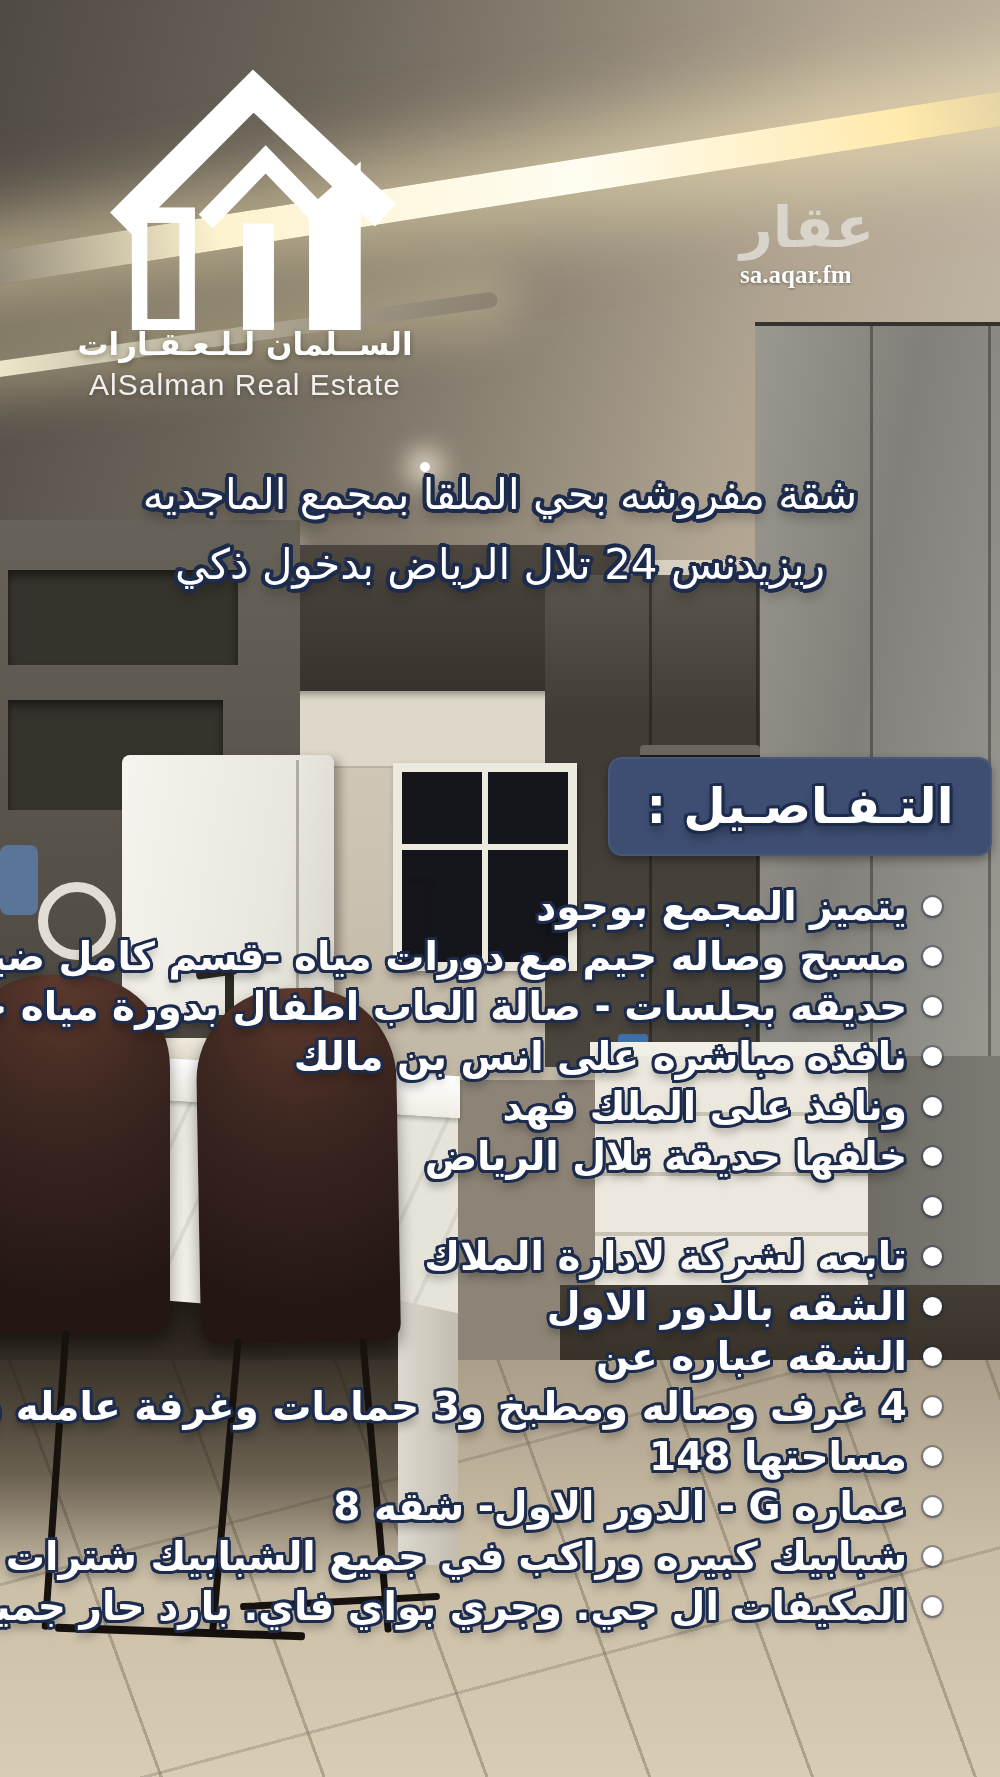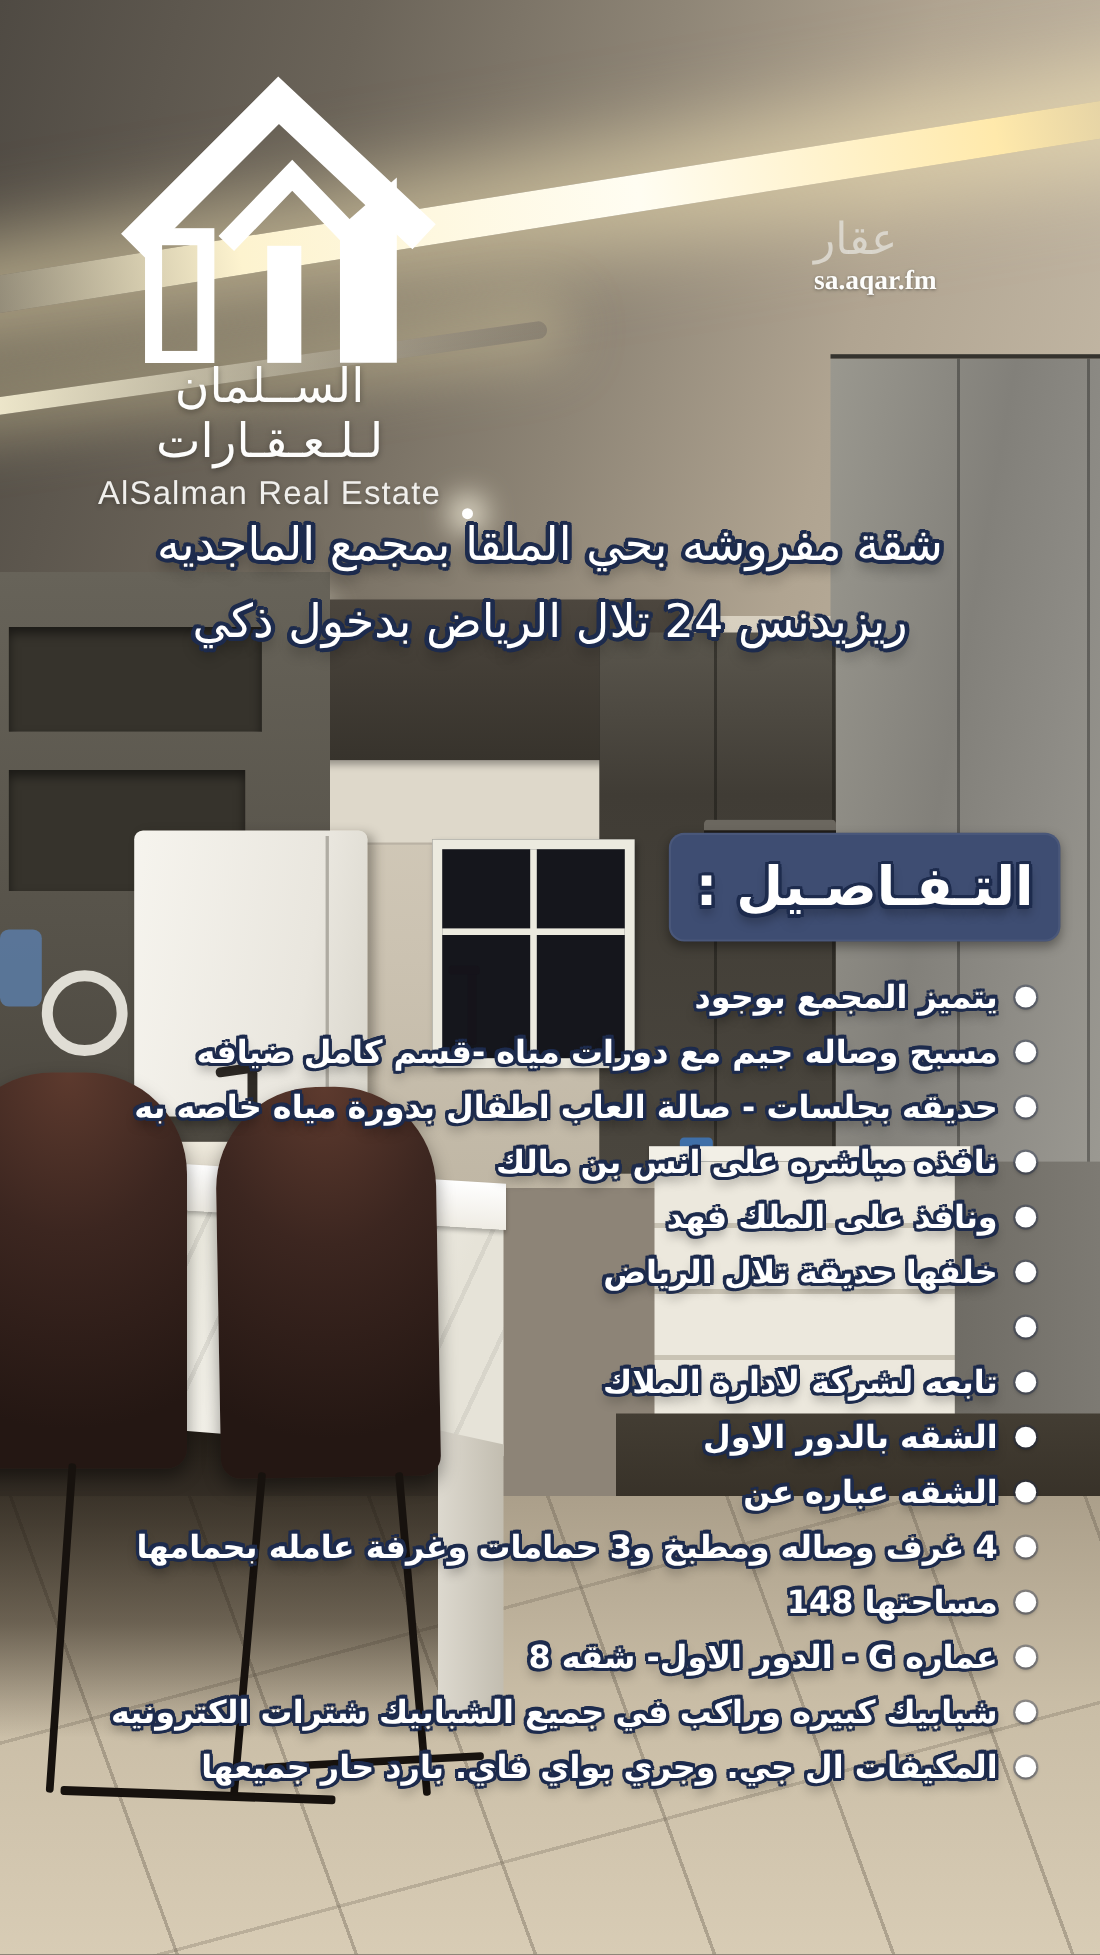"عقار" .wm-ar { font-size: 40px -> 57px; font-weight: 400 -> 700 }
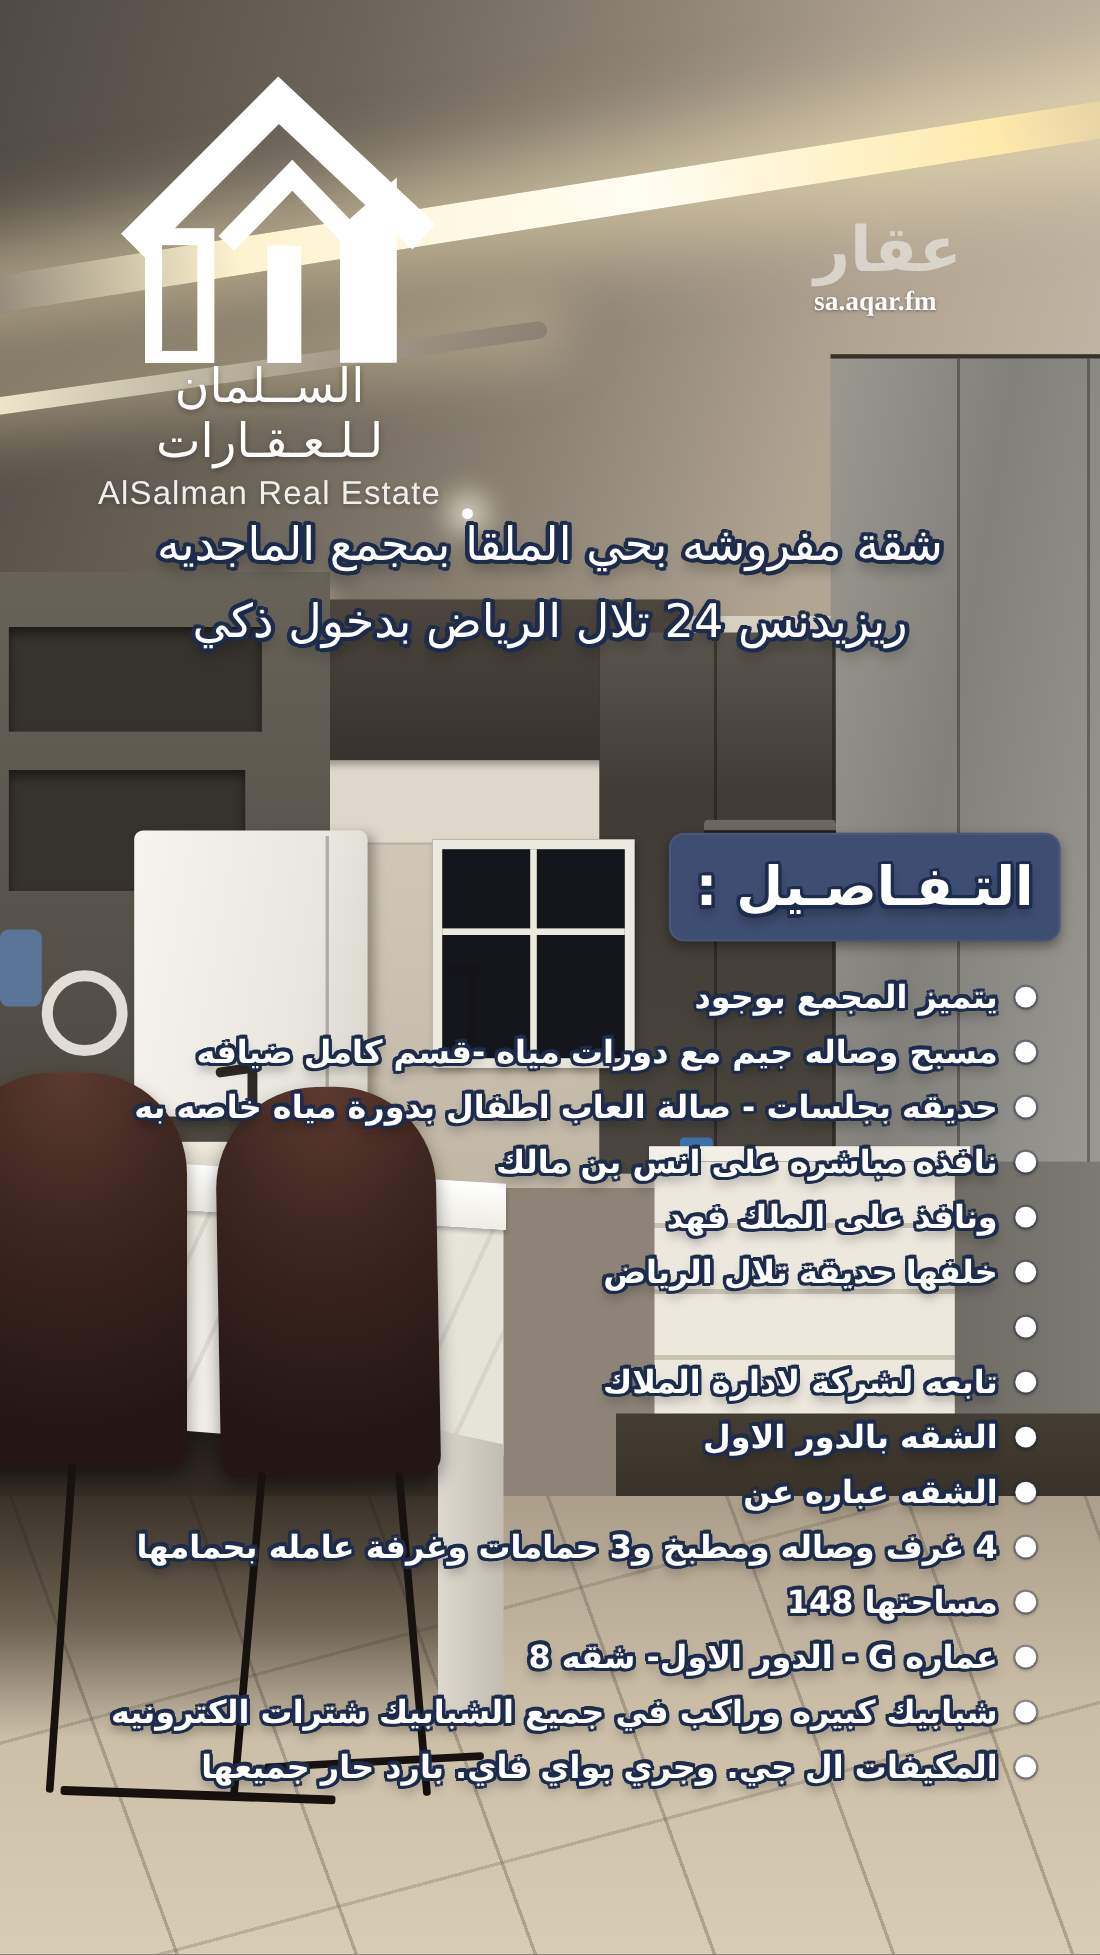"الســلمان لـلـعـقـارات" .brand-ar { font-size: 43px -> 31px; font-weight: normal -> bold }
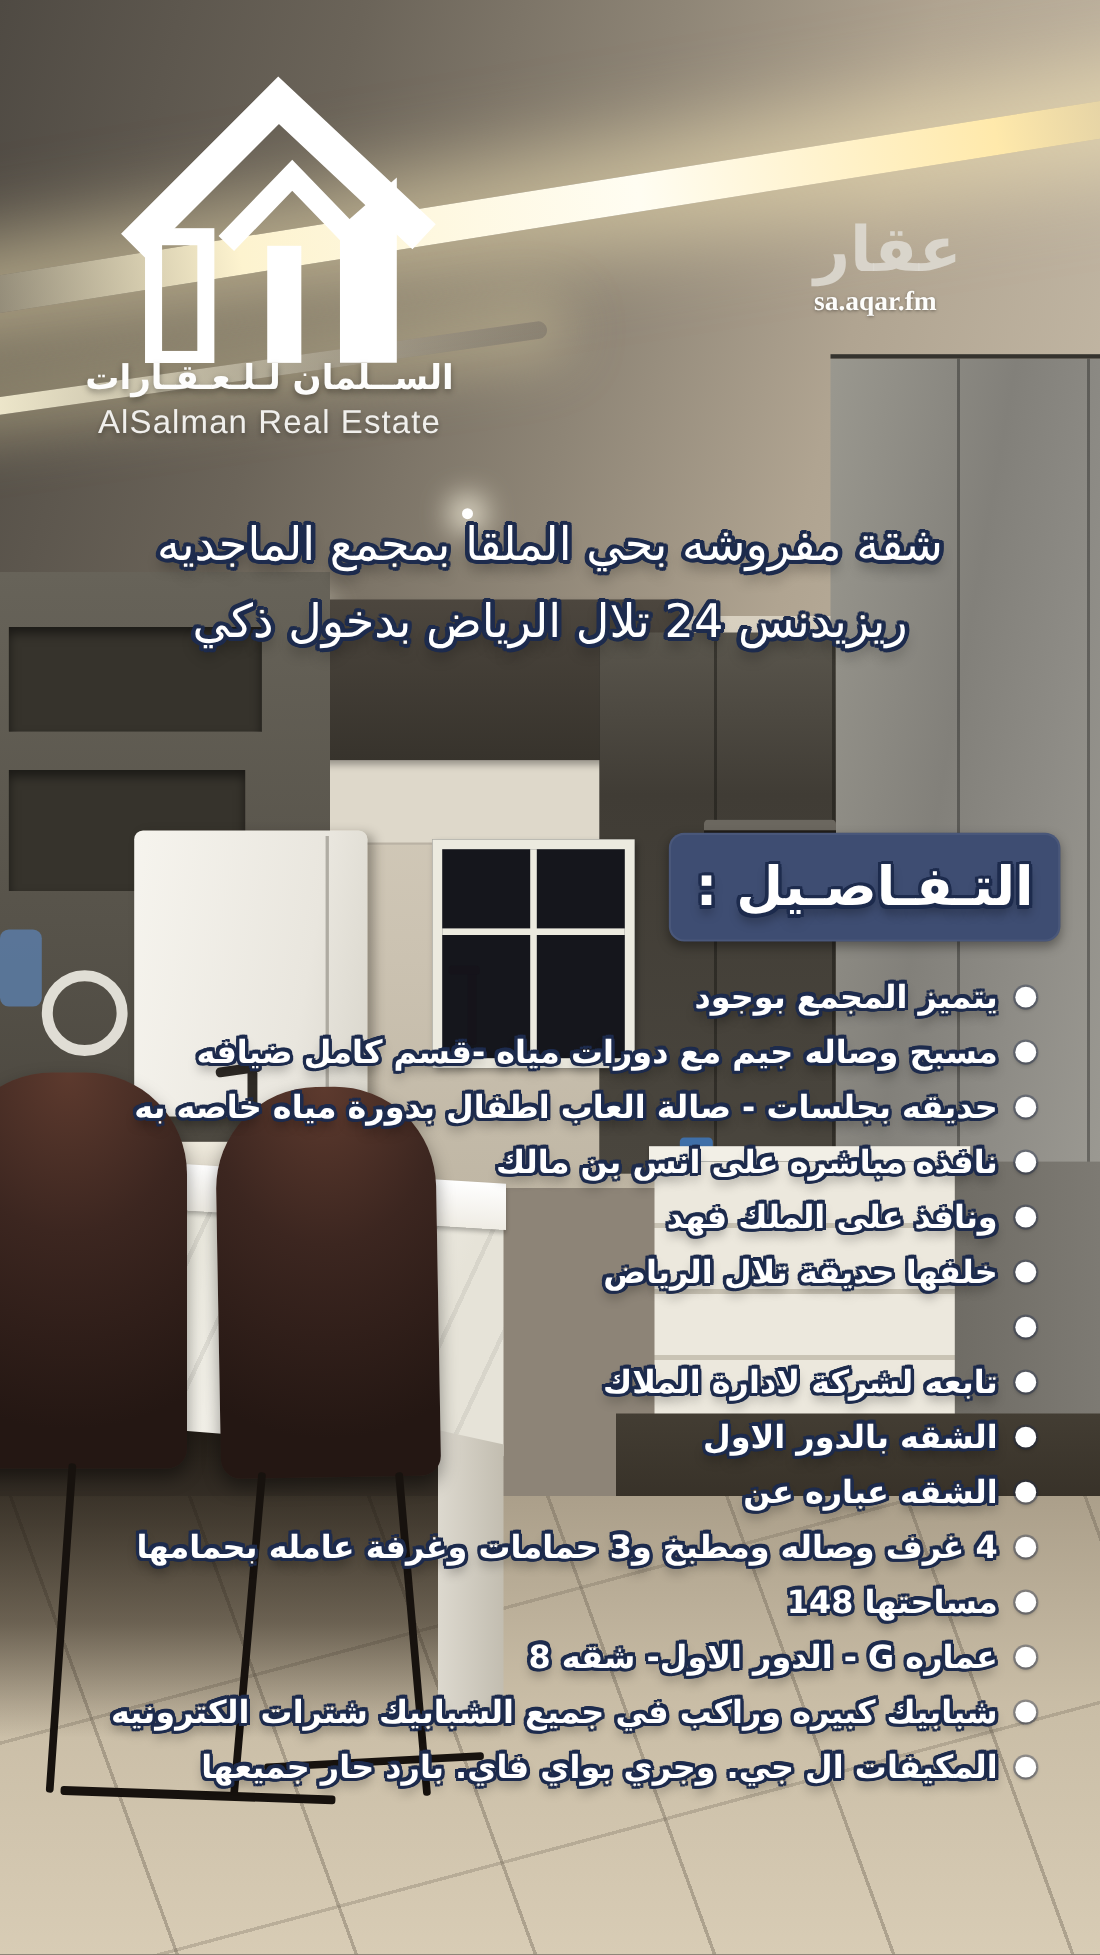"التـفـاصـيل :" .details-box { width: 356px -> 384px }
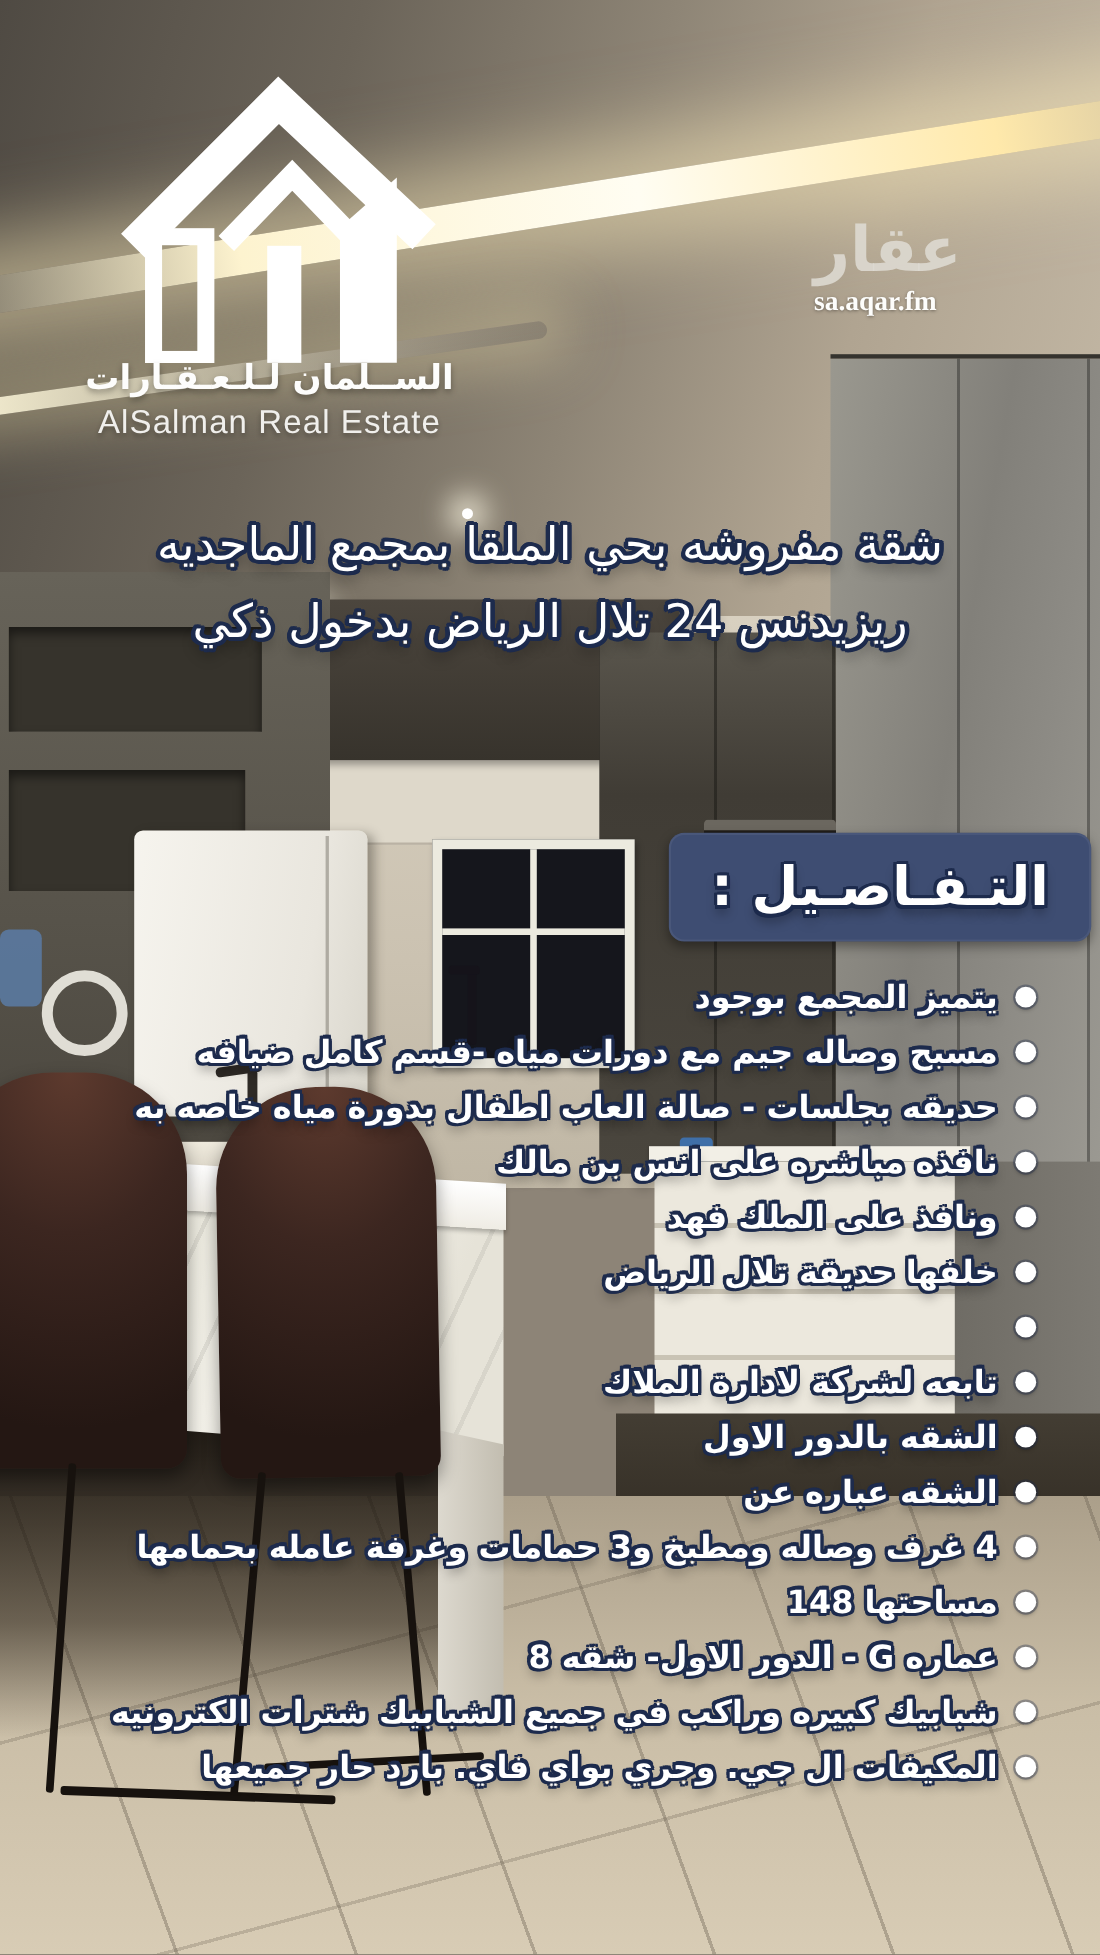"يتميز المجمع بوجود" .bullet-text { font-size: 29px -> 39px }
